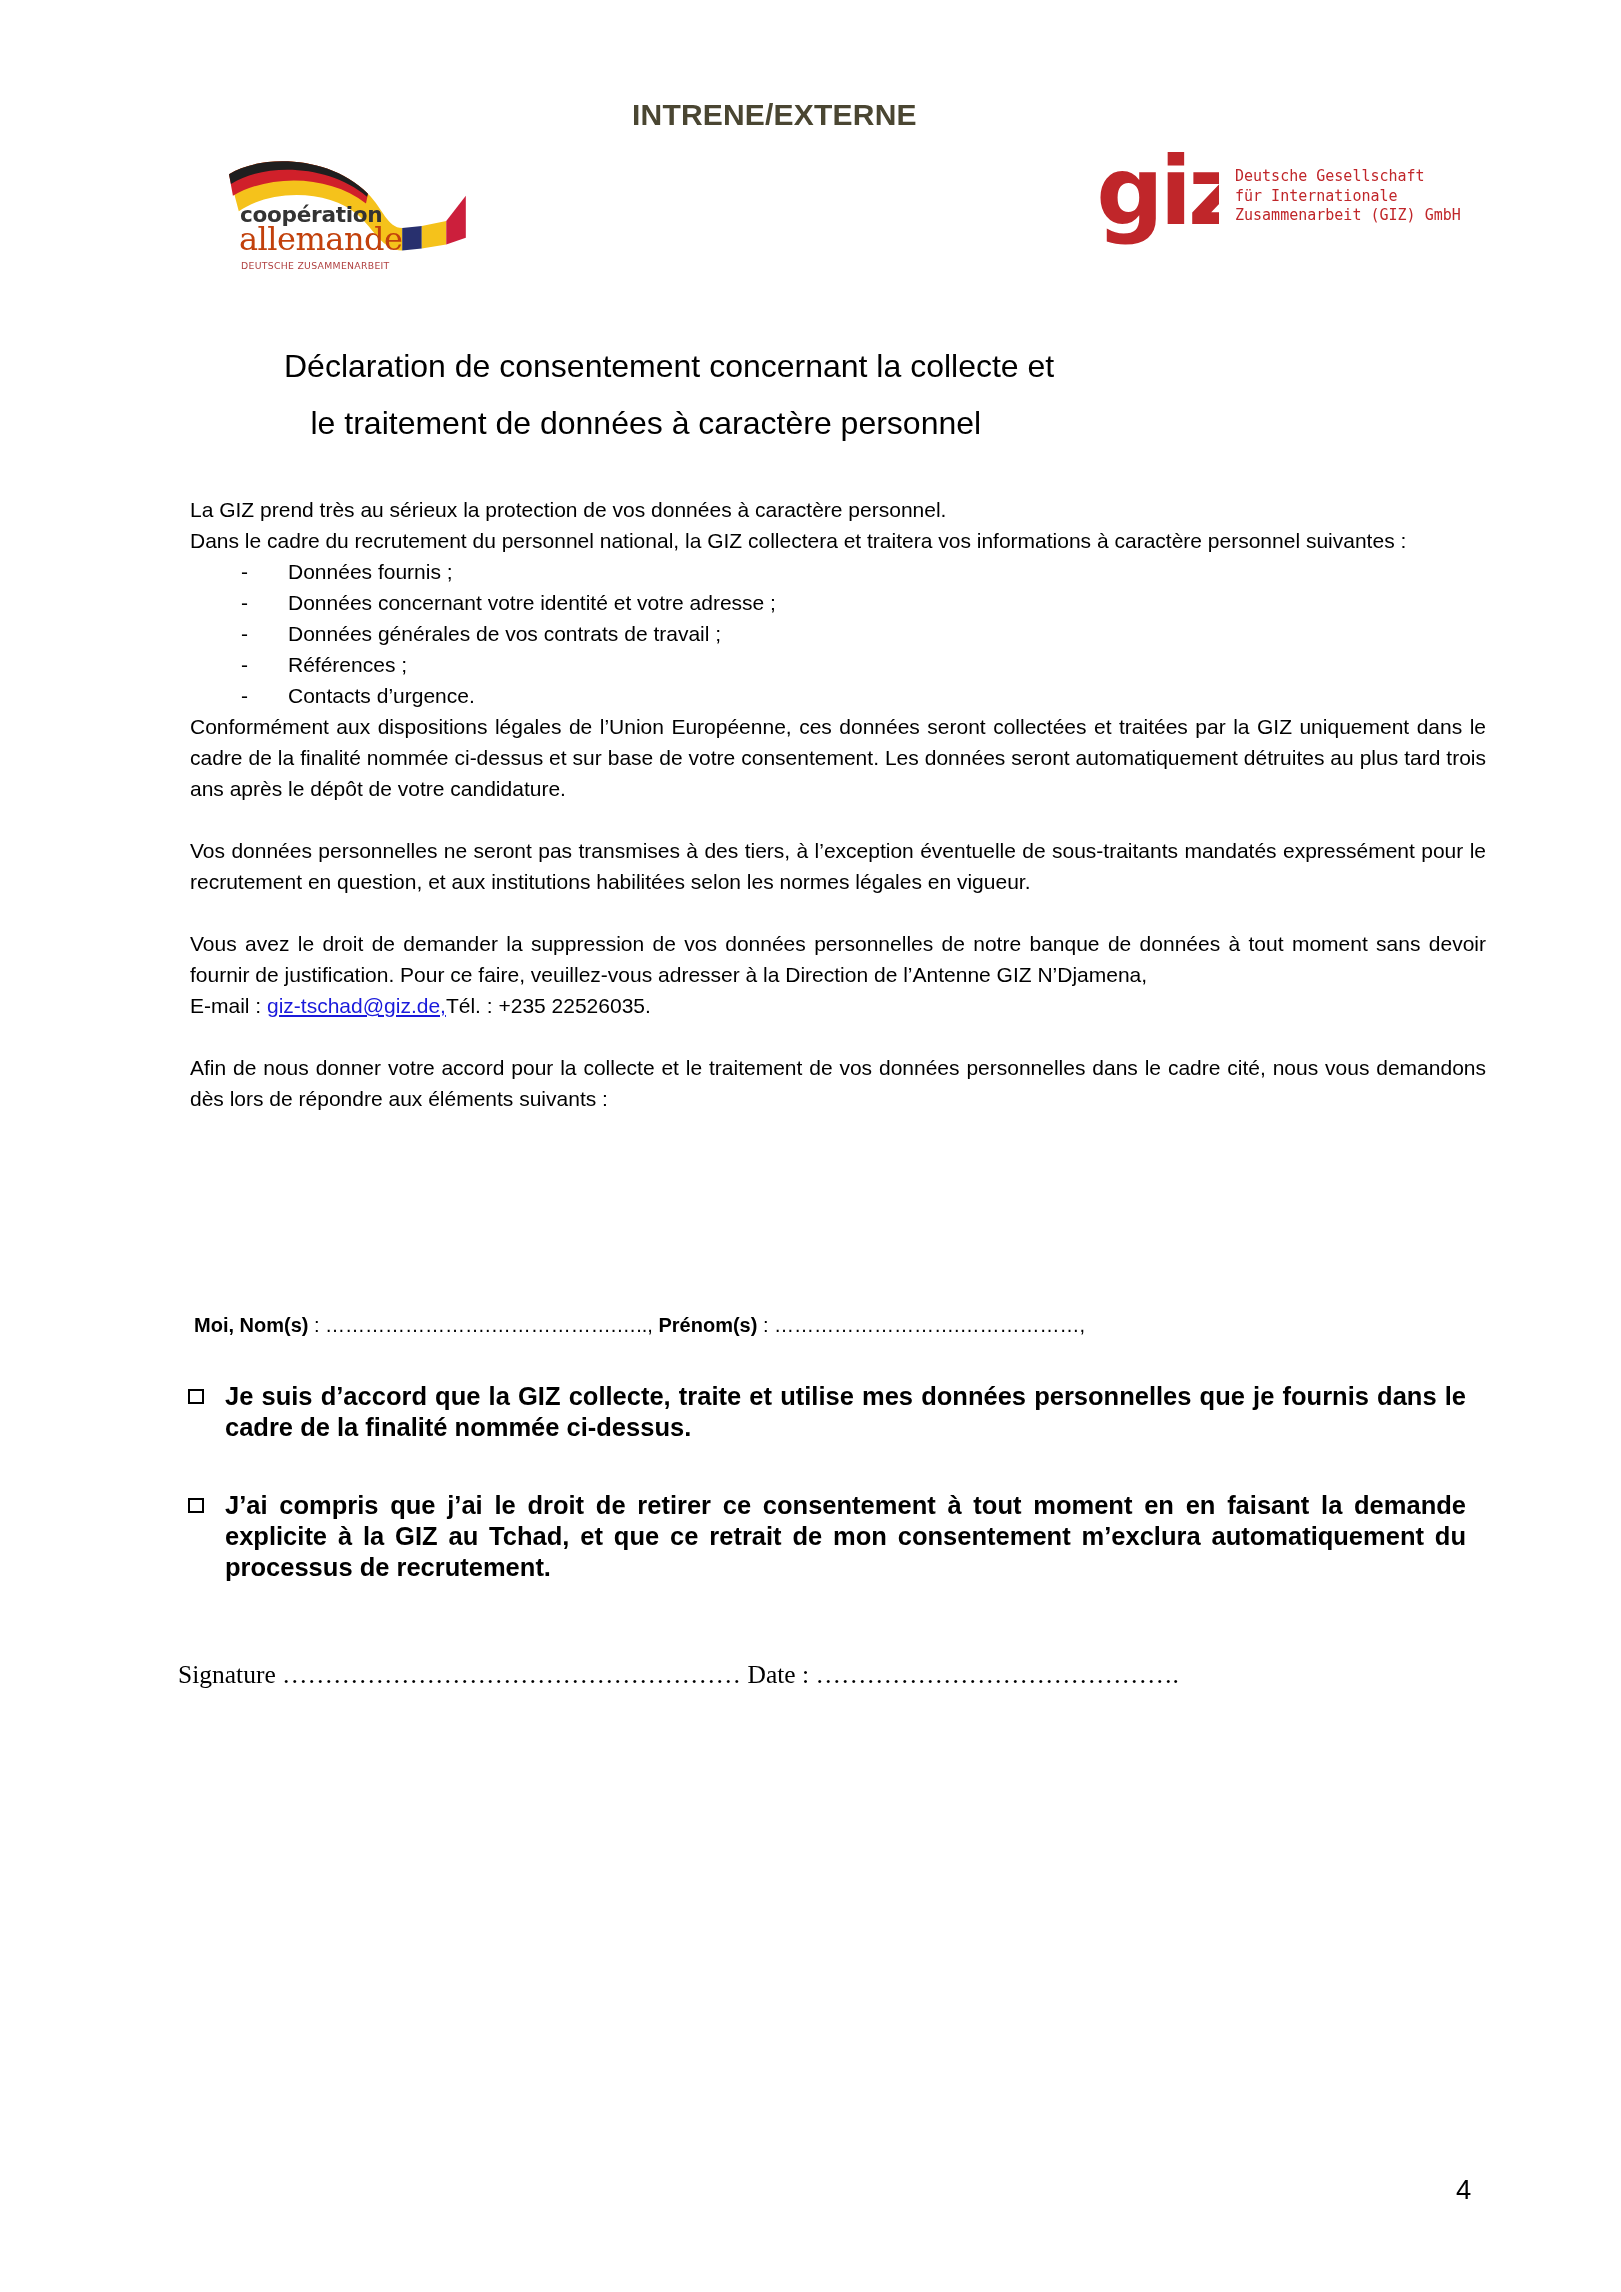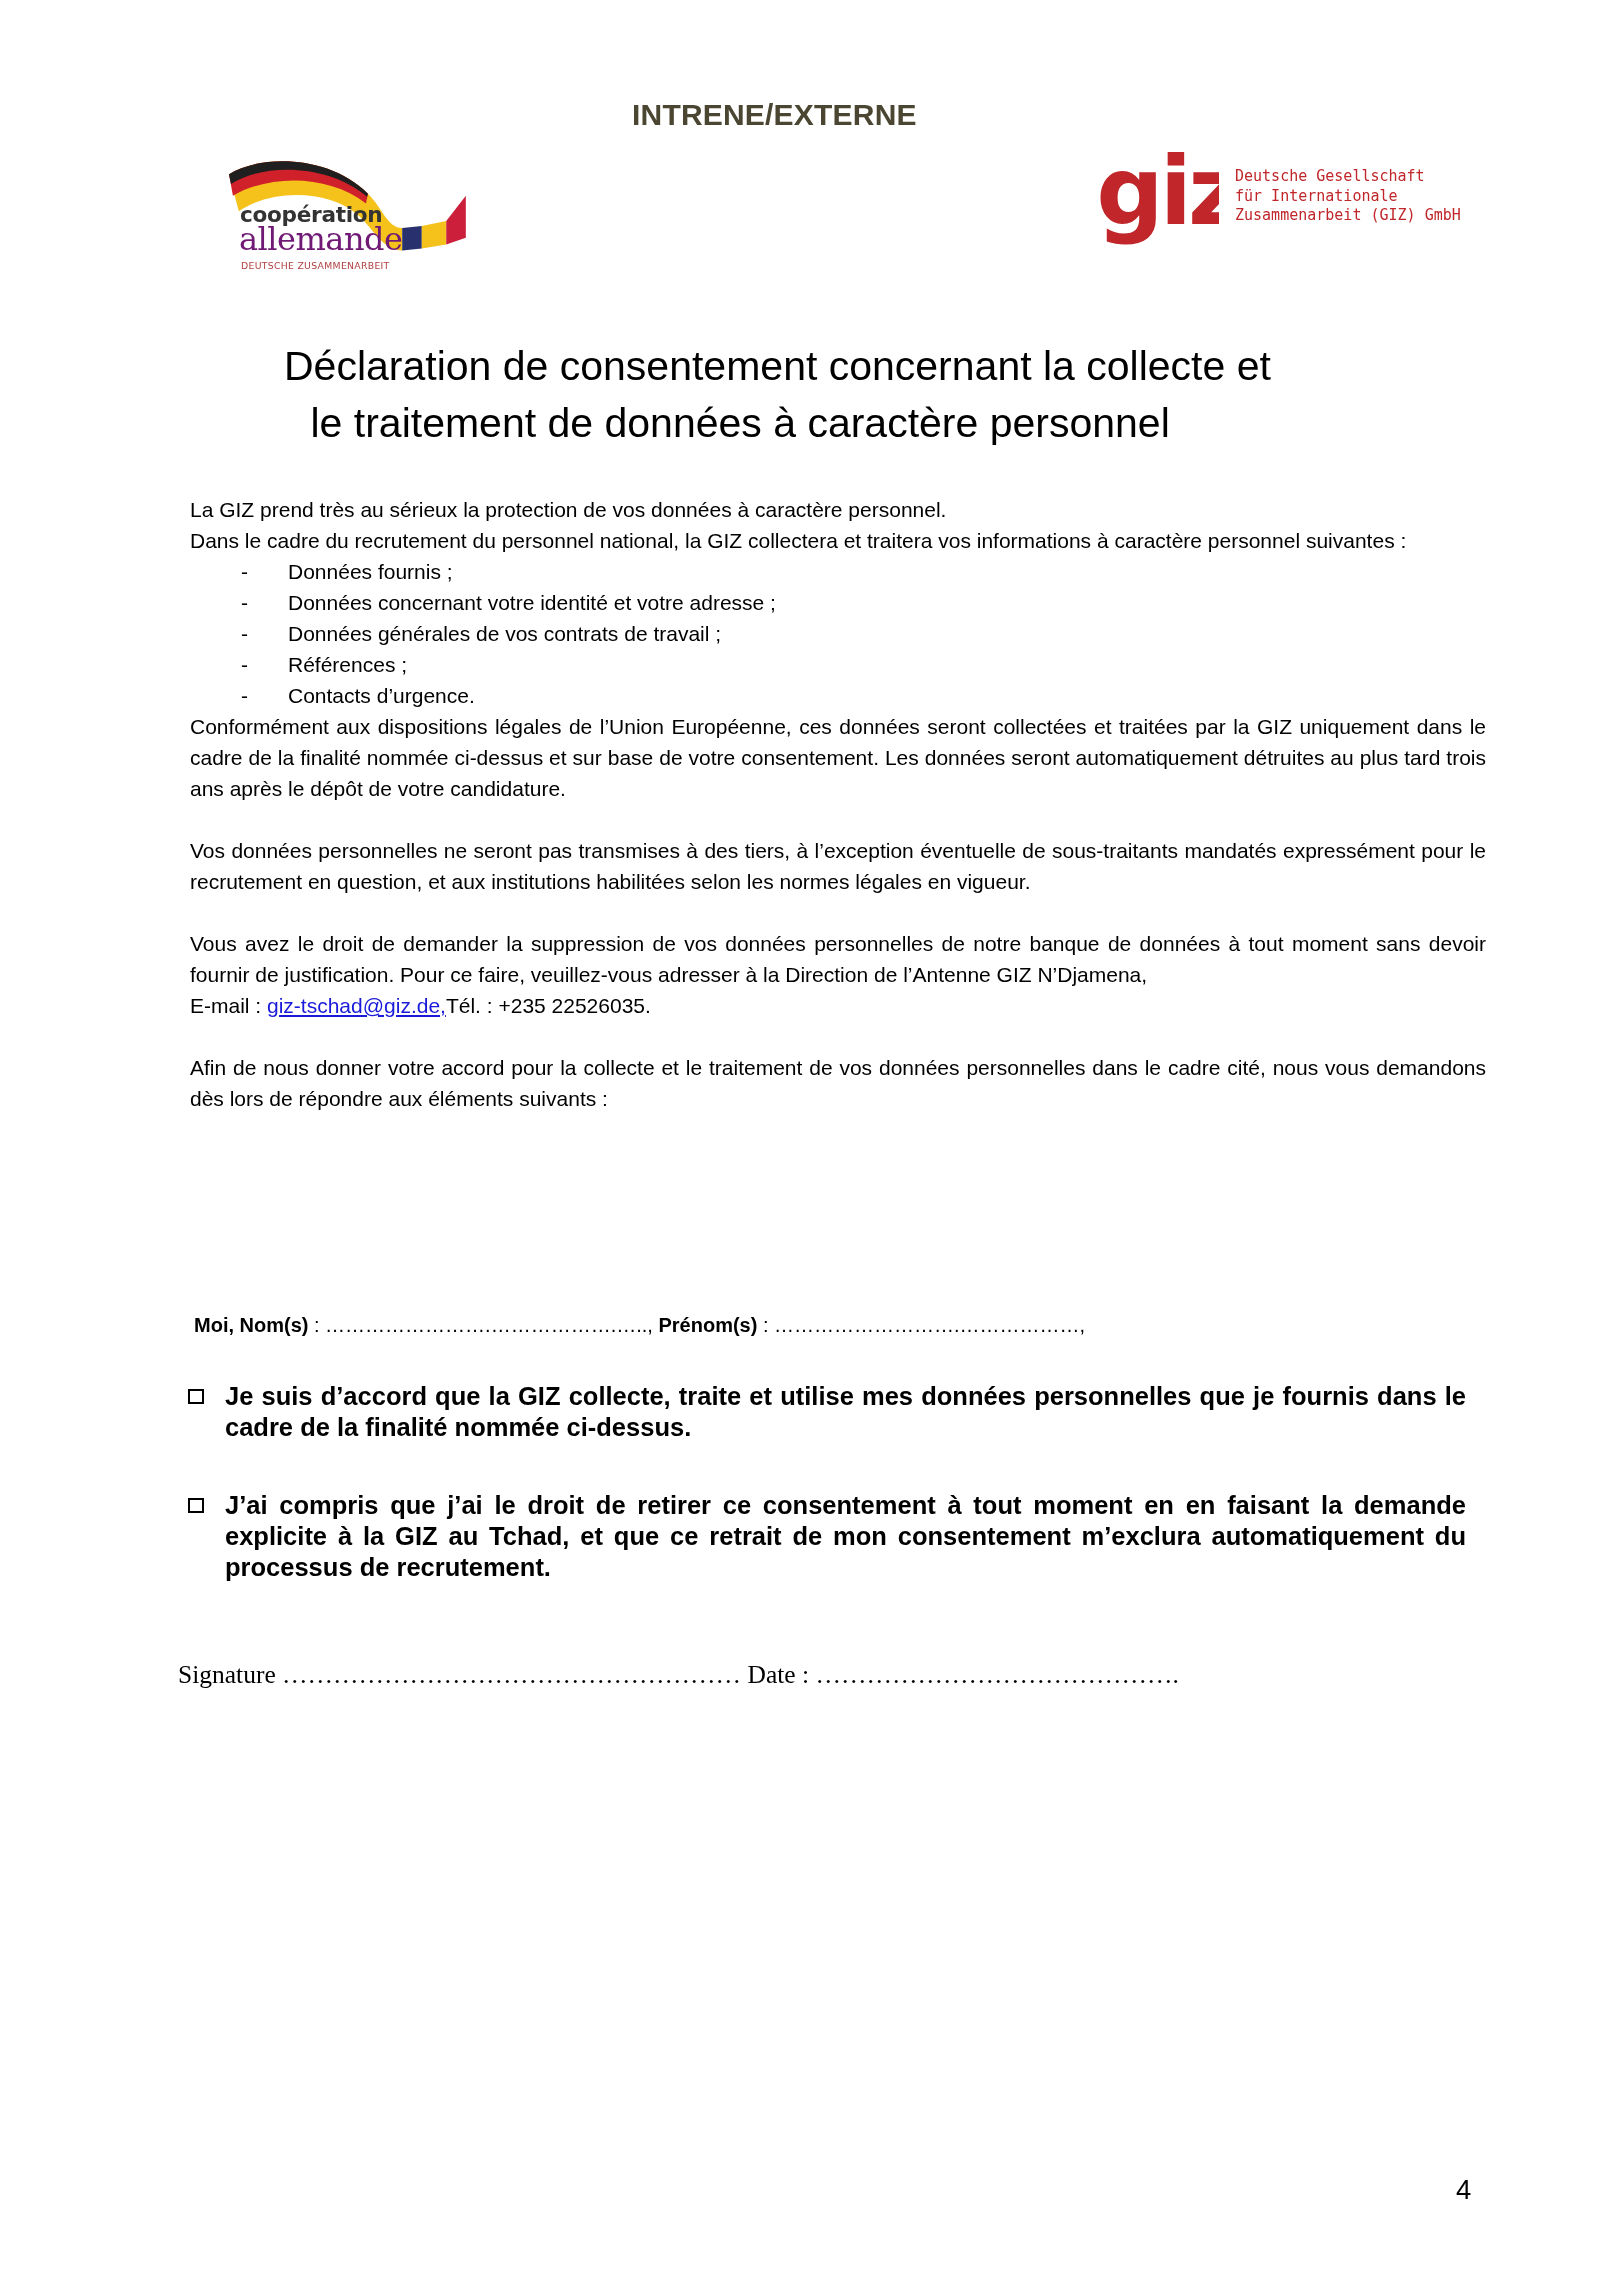"allemande" .coop-text2 { color: #701a75 -> #c2410c }
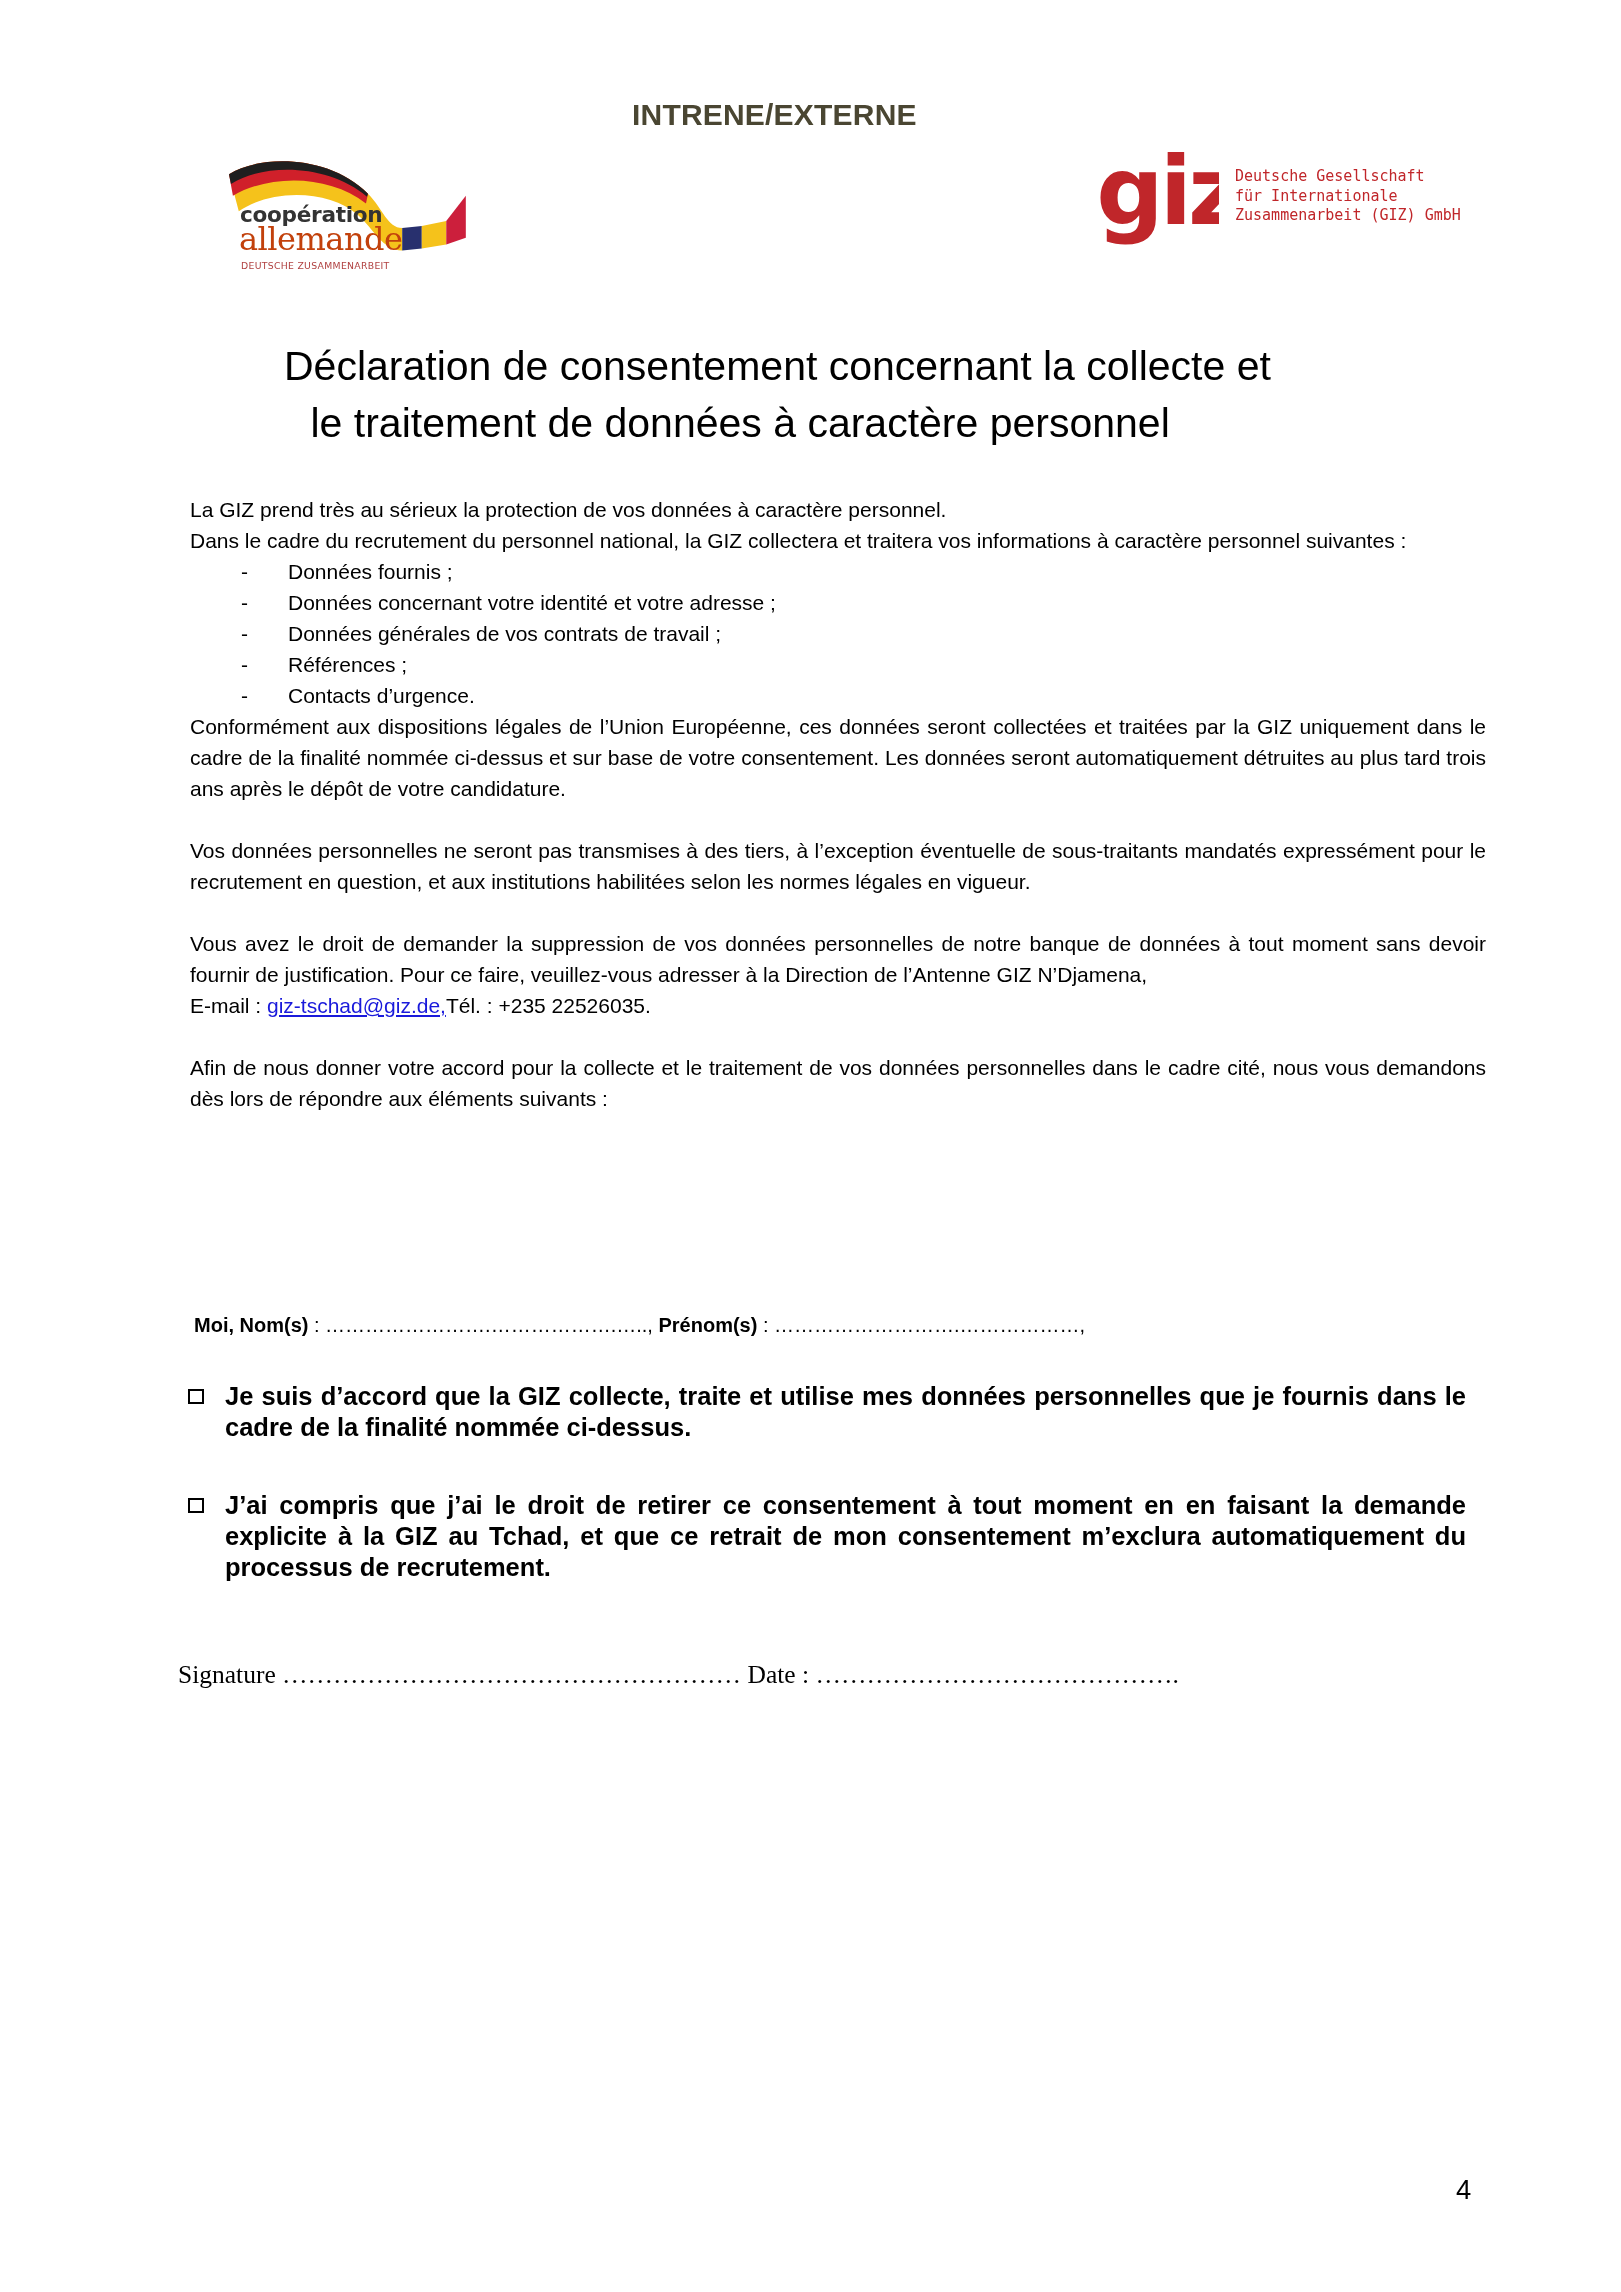"Déclaration de consentement concernant" .title { font-size: 41px -> 32px }
